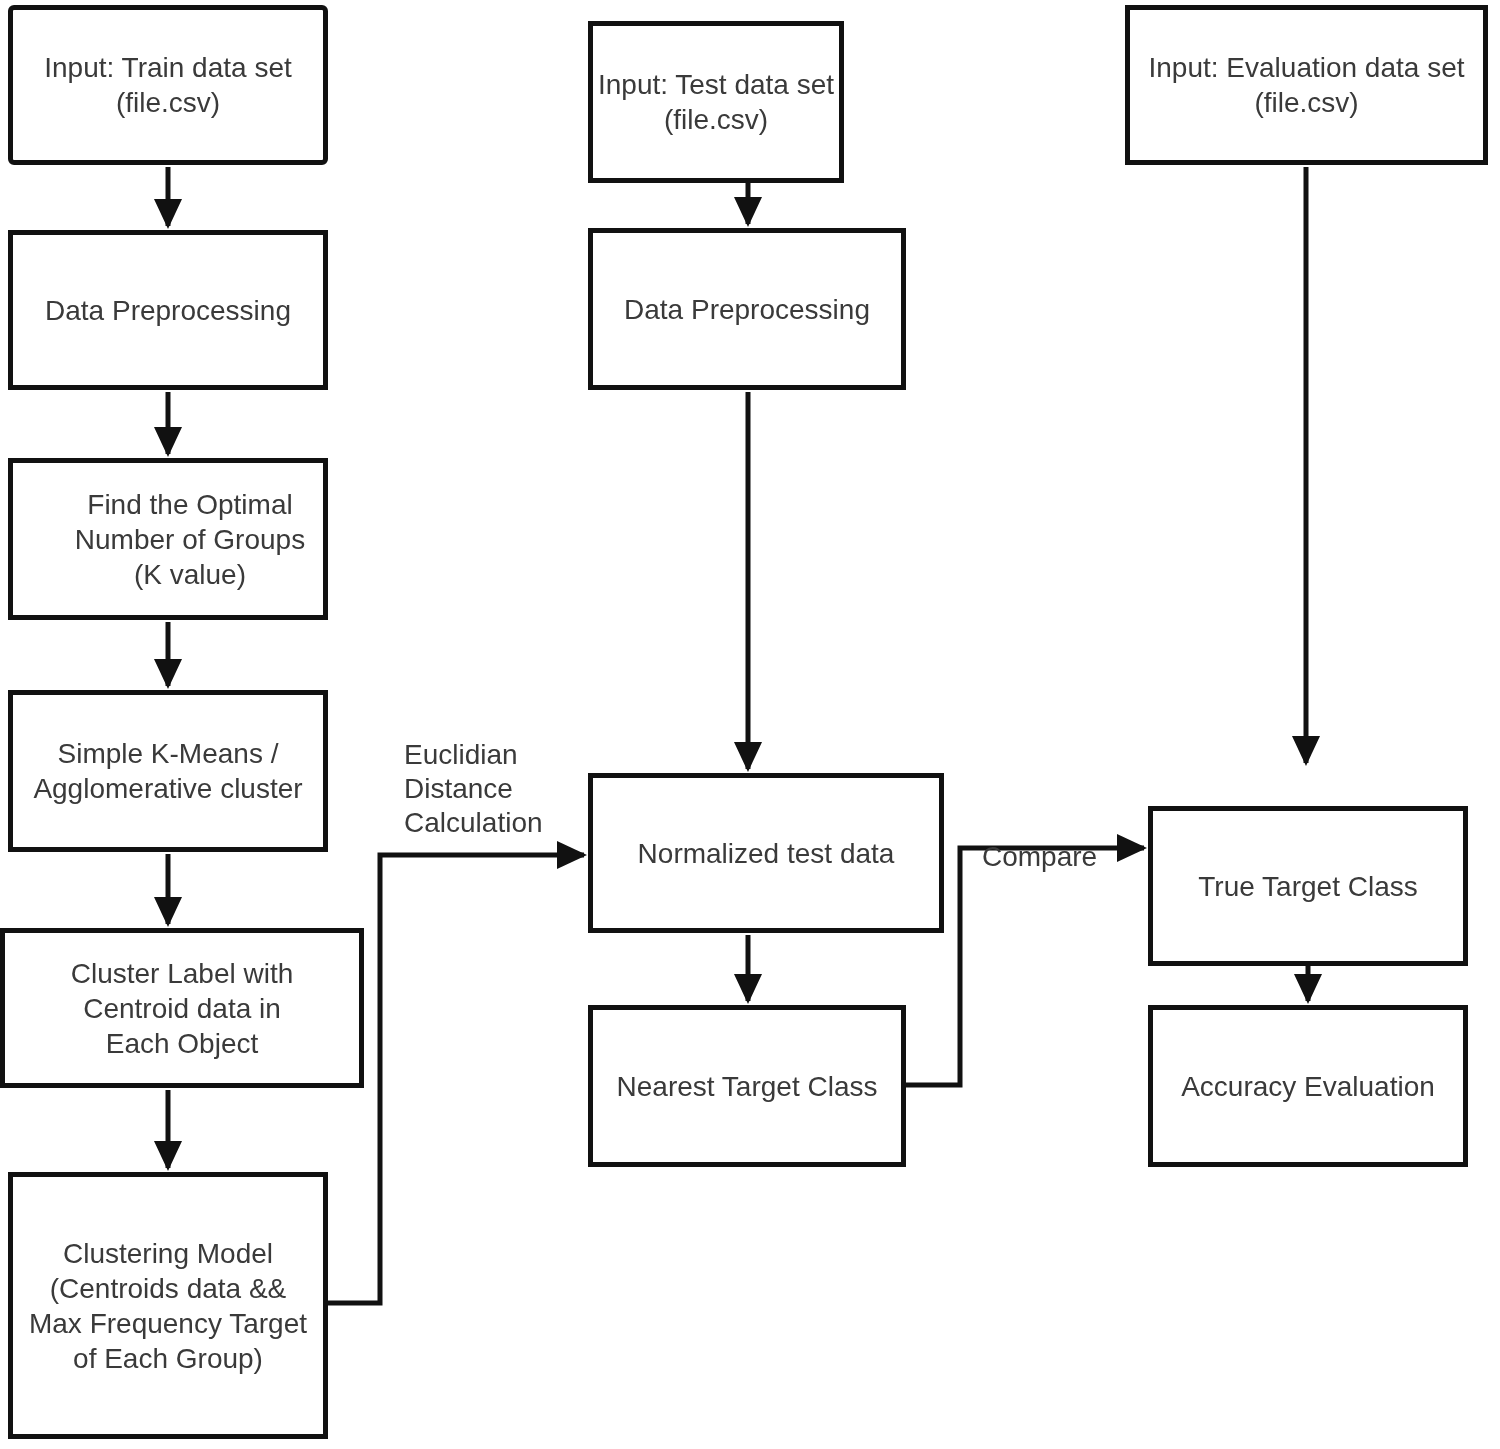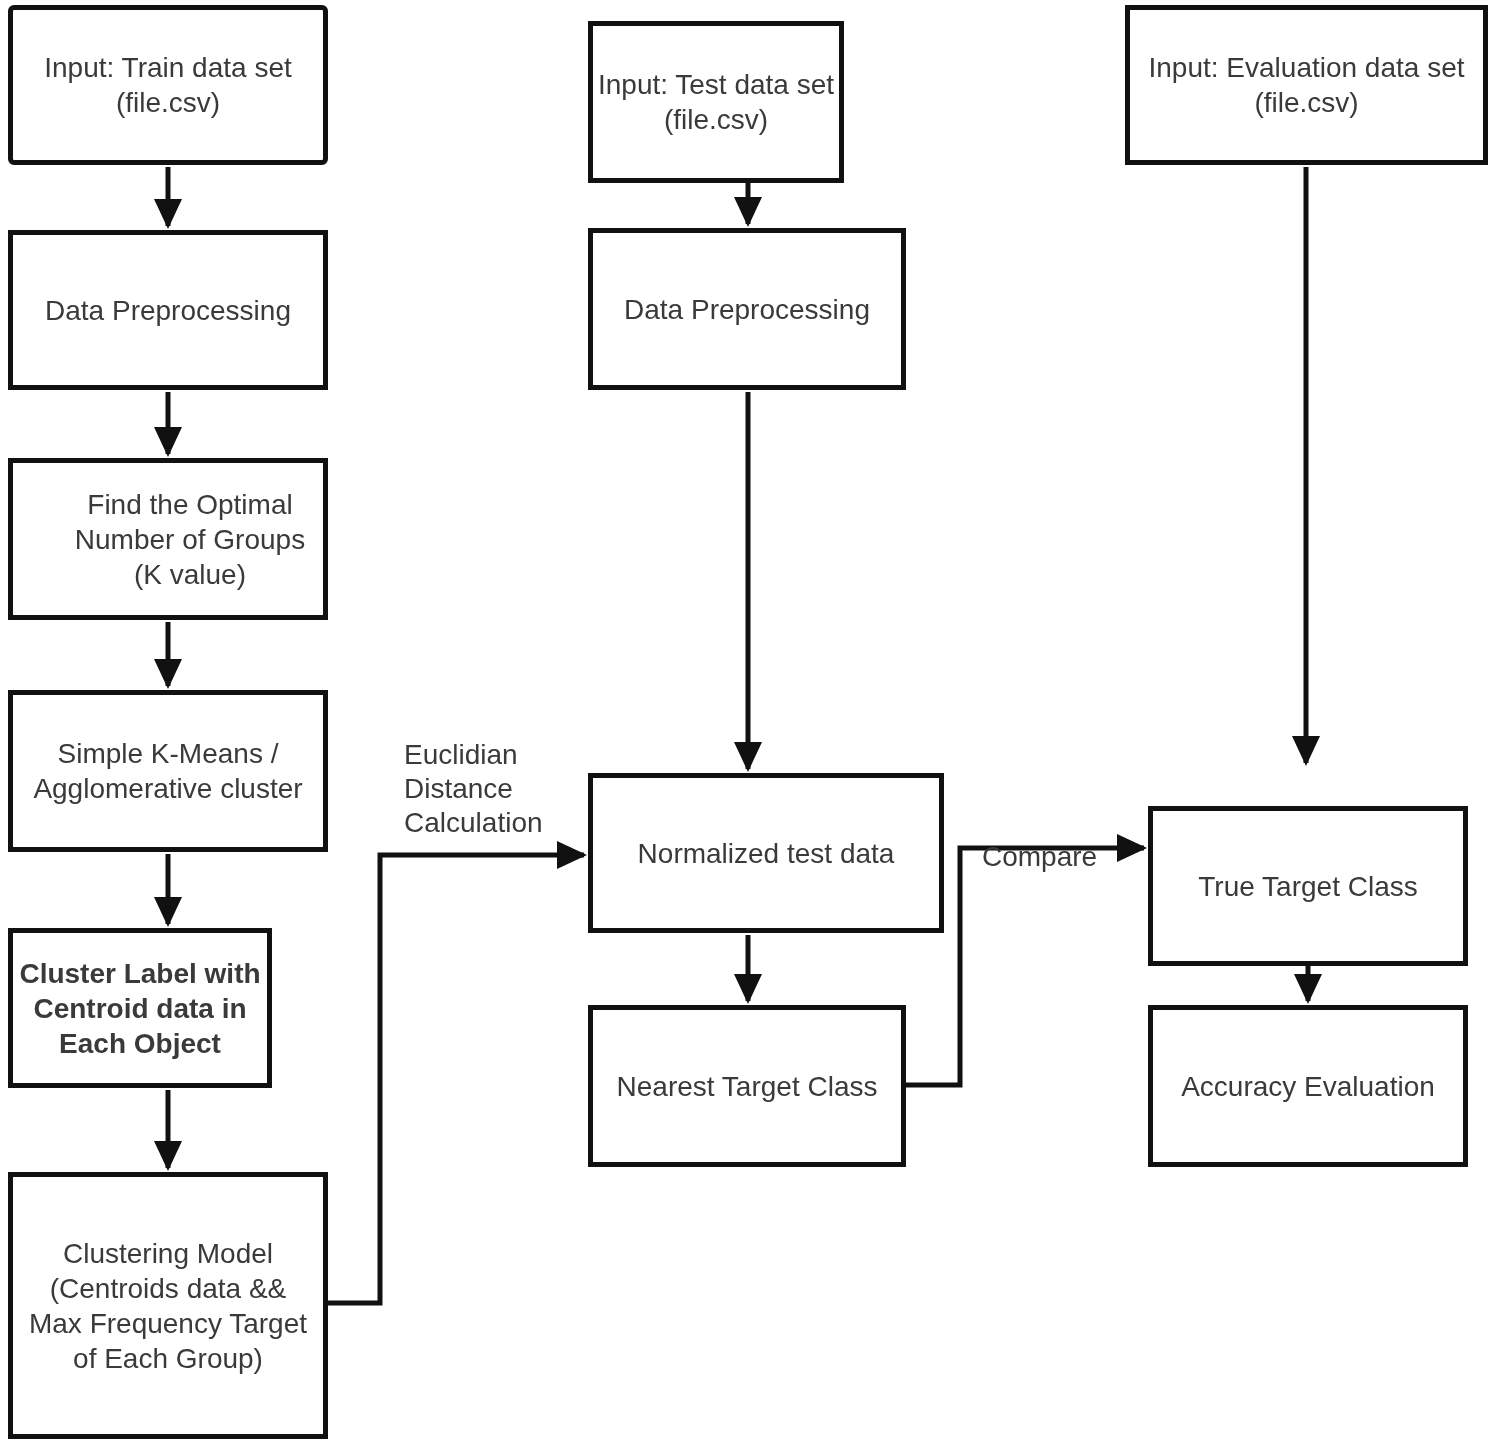"Cluster Label with" div.node { font-weight: bold -> none; left: 8px -> 0; width: 264px -> 364px }
